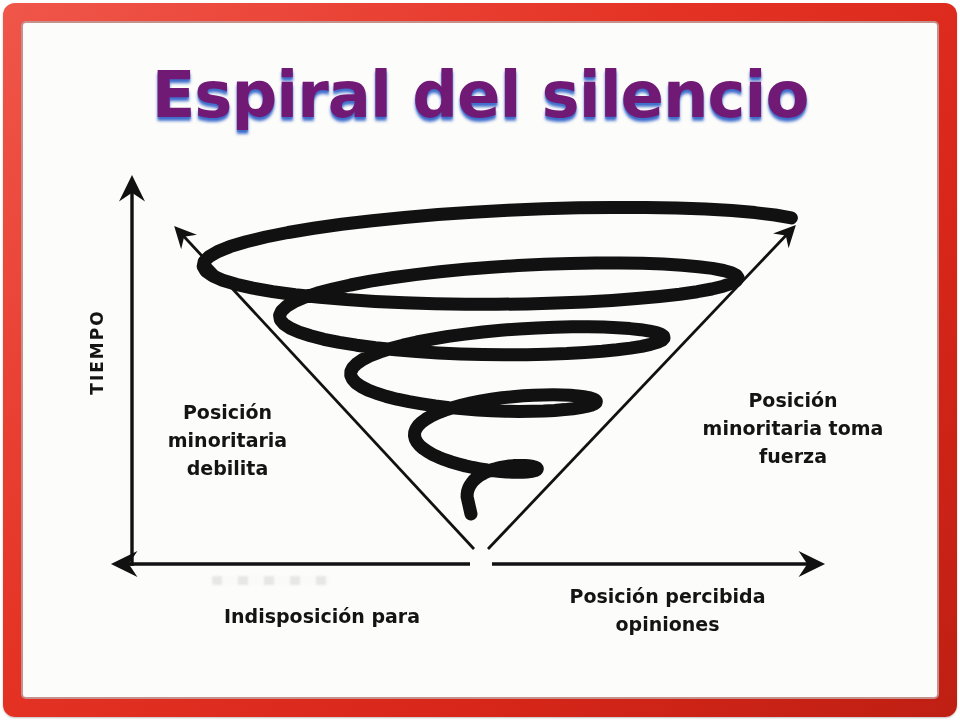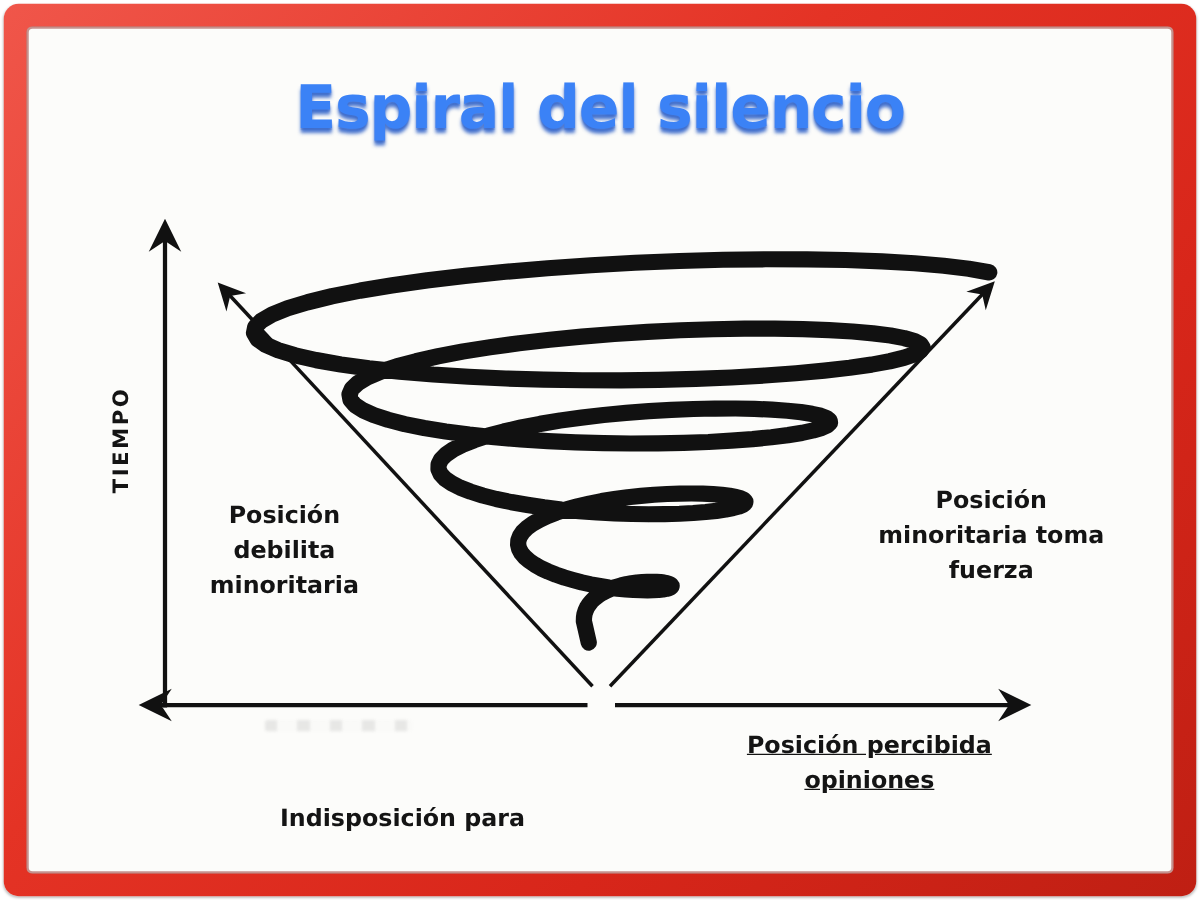"Espiral del silencio" .title { color: #3b82f6 -> #701a75; font-size: 48px -> 64px }
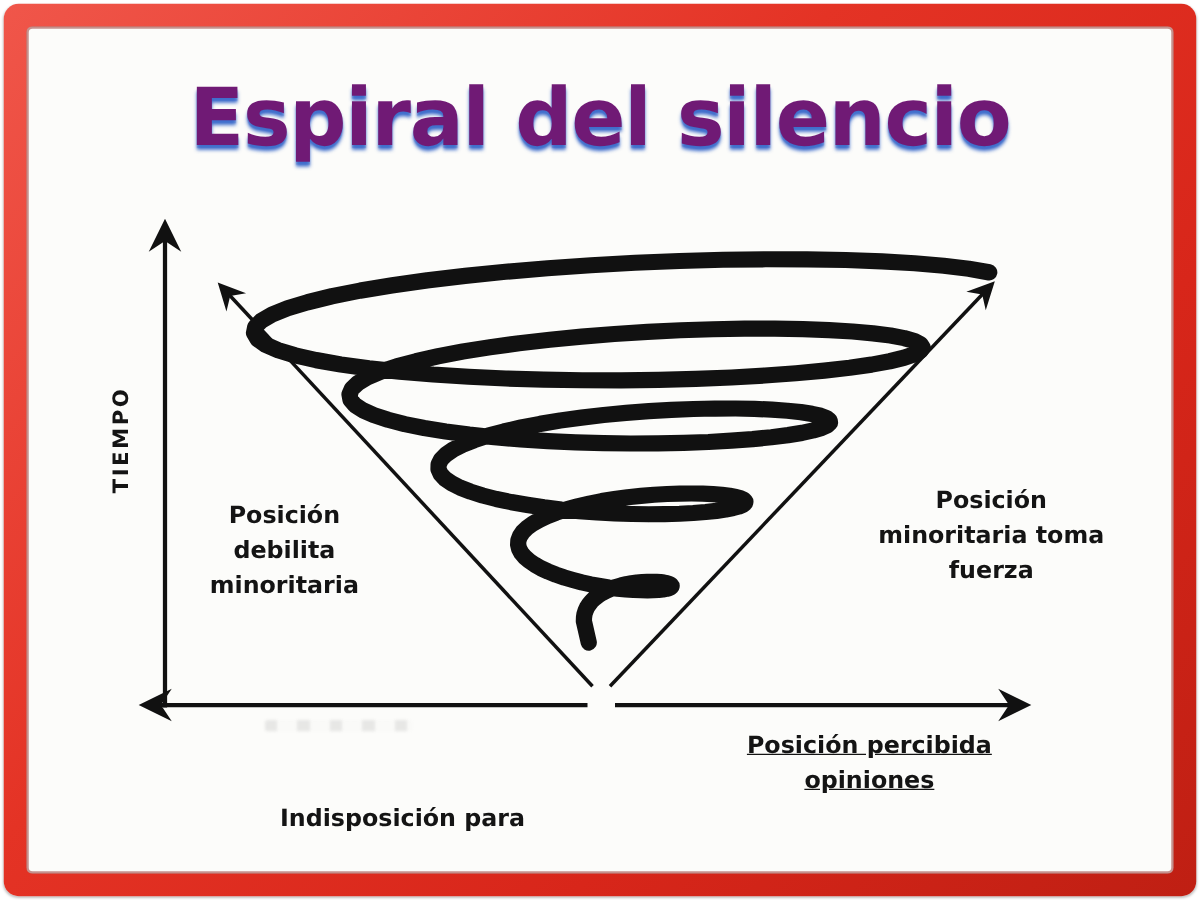"debilita" div { order: before "minoritaria" -> after "minoritaria" }
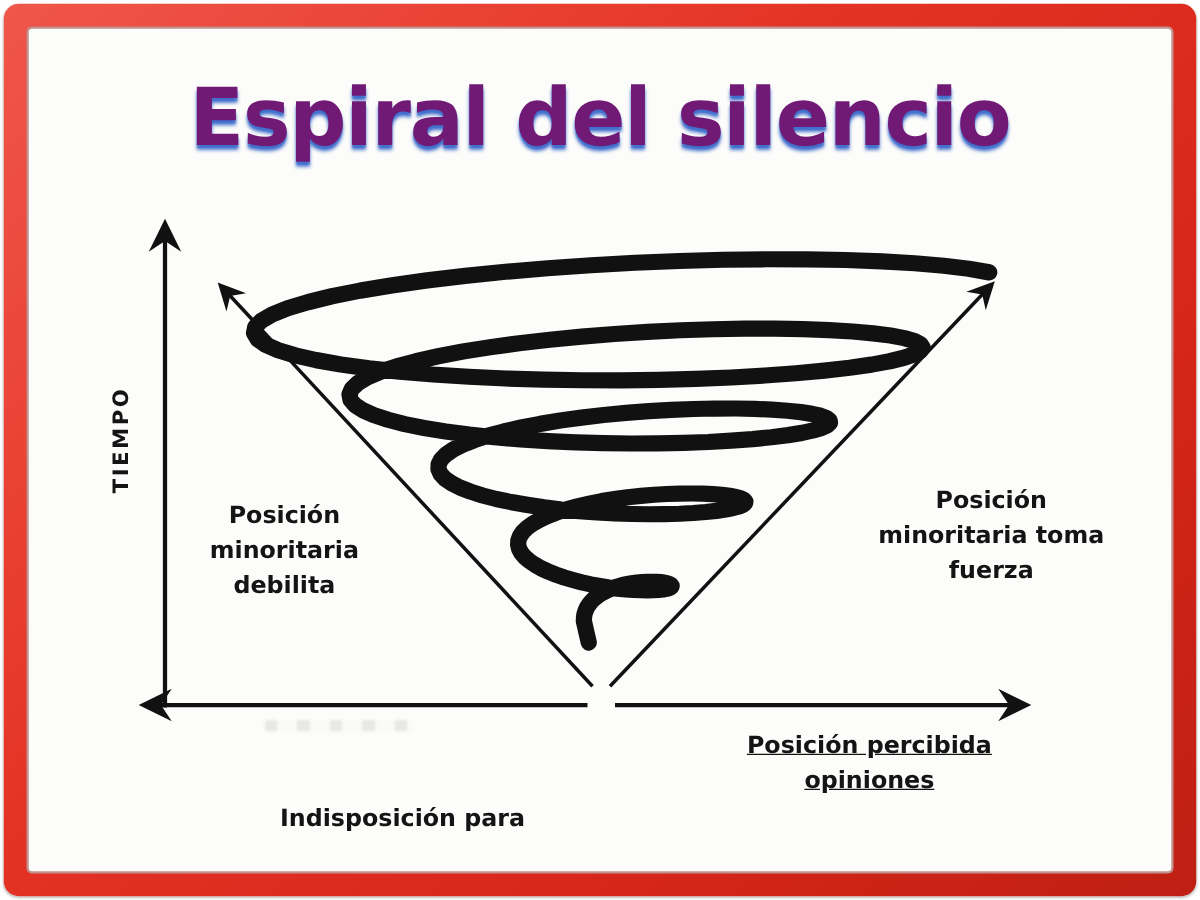"Posición percibida" .ann-bottom-right { left: 573px -> 545px; text-decoration: underline -> none }
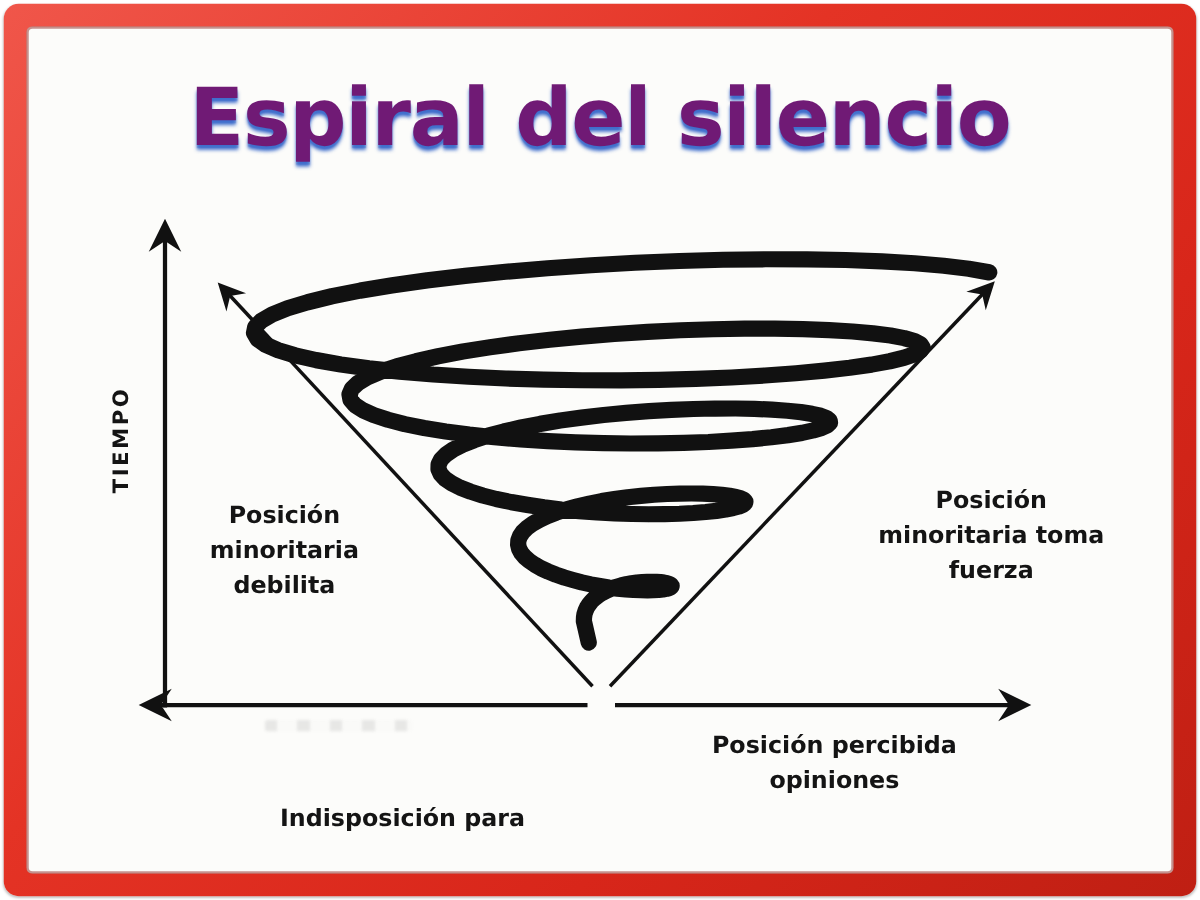"Indisposición para" .ann-bottom-left { margin-top: 39px -> none }
